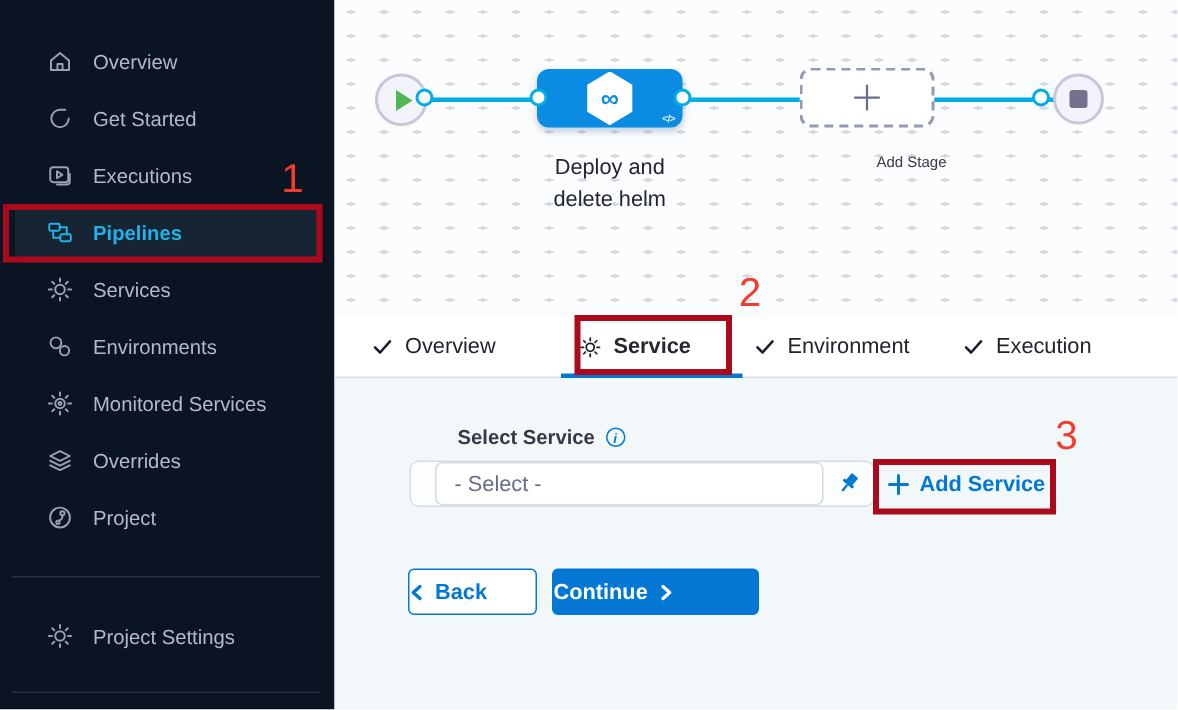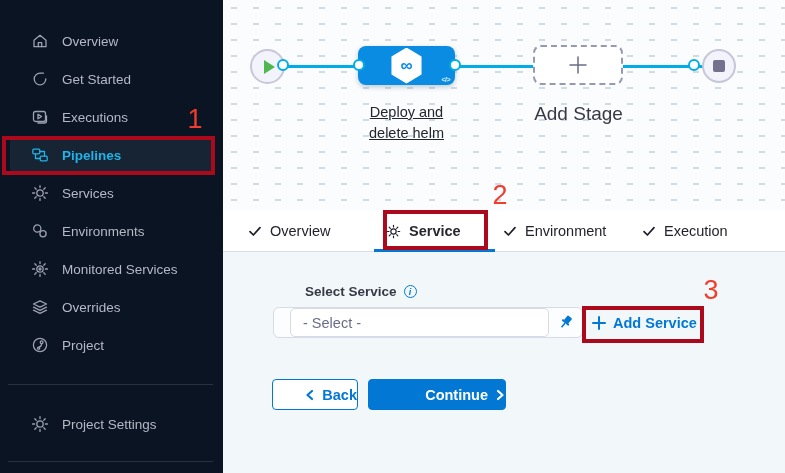"Deploy and" .stage-label { text-decoration: underline -> none }
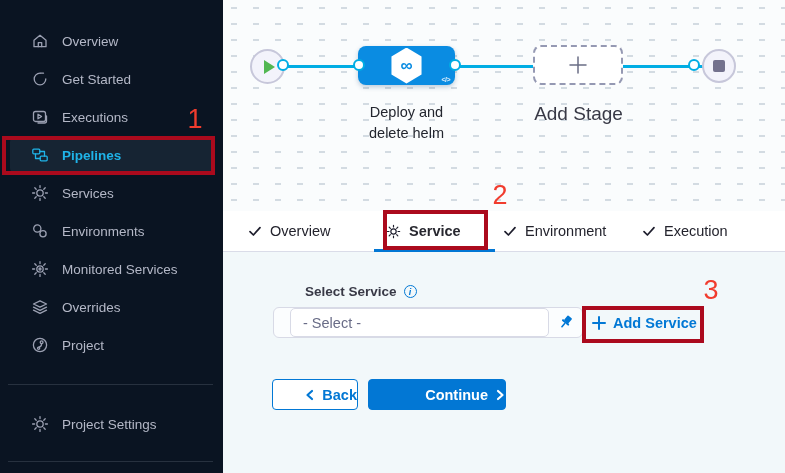"Add Stage" .add-label { font-size: 19px -> 10px; text-align: center -> right }
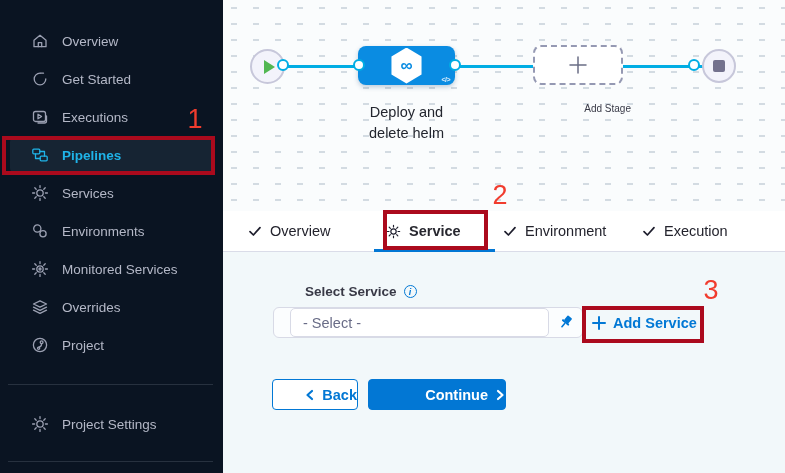"Back" .btn { justify-content: flex-end -> flex-start }
